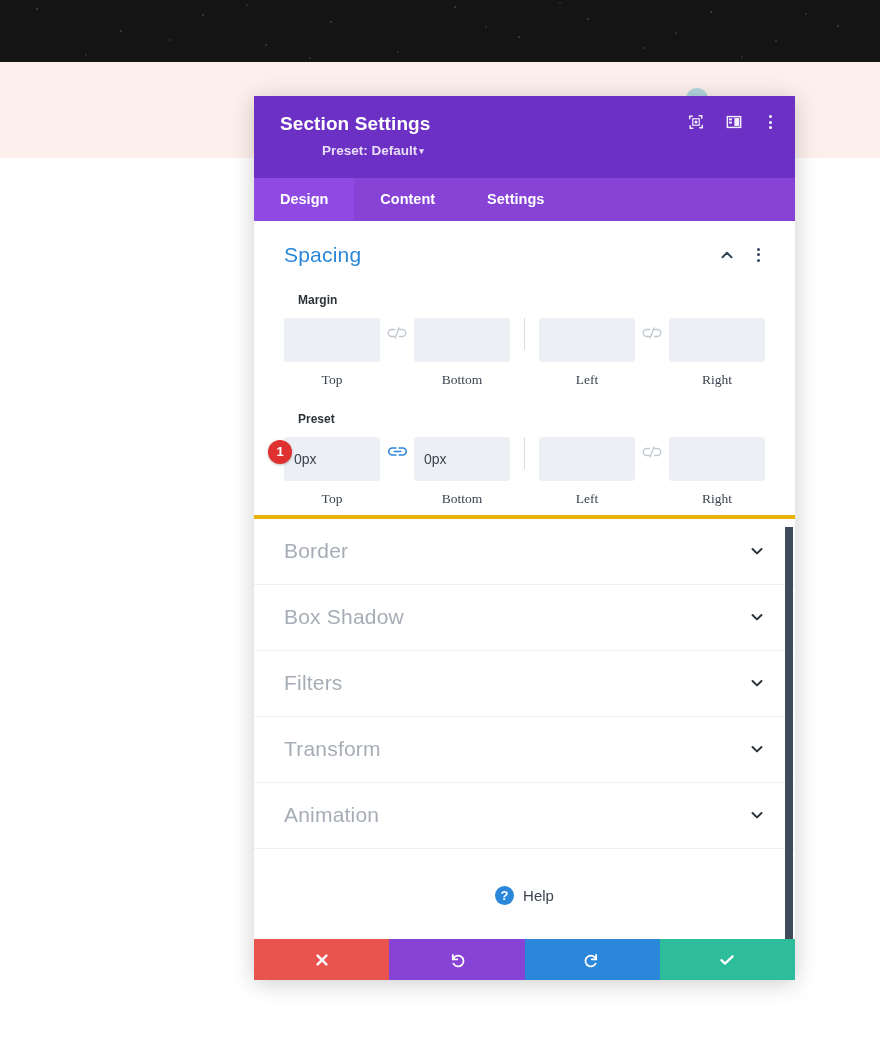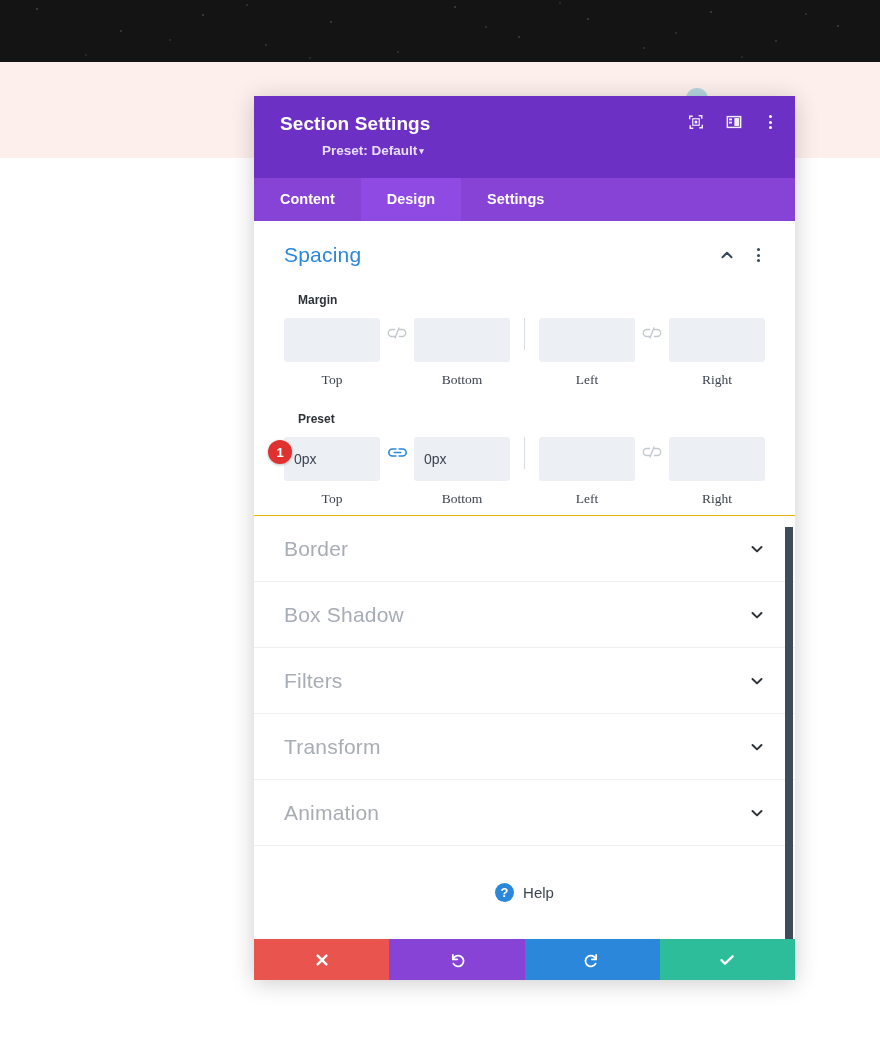"Content" div.tab { order: before "Design" -> after "Design" }
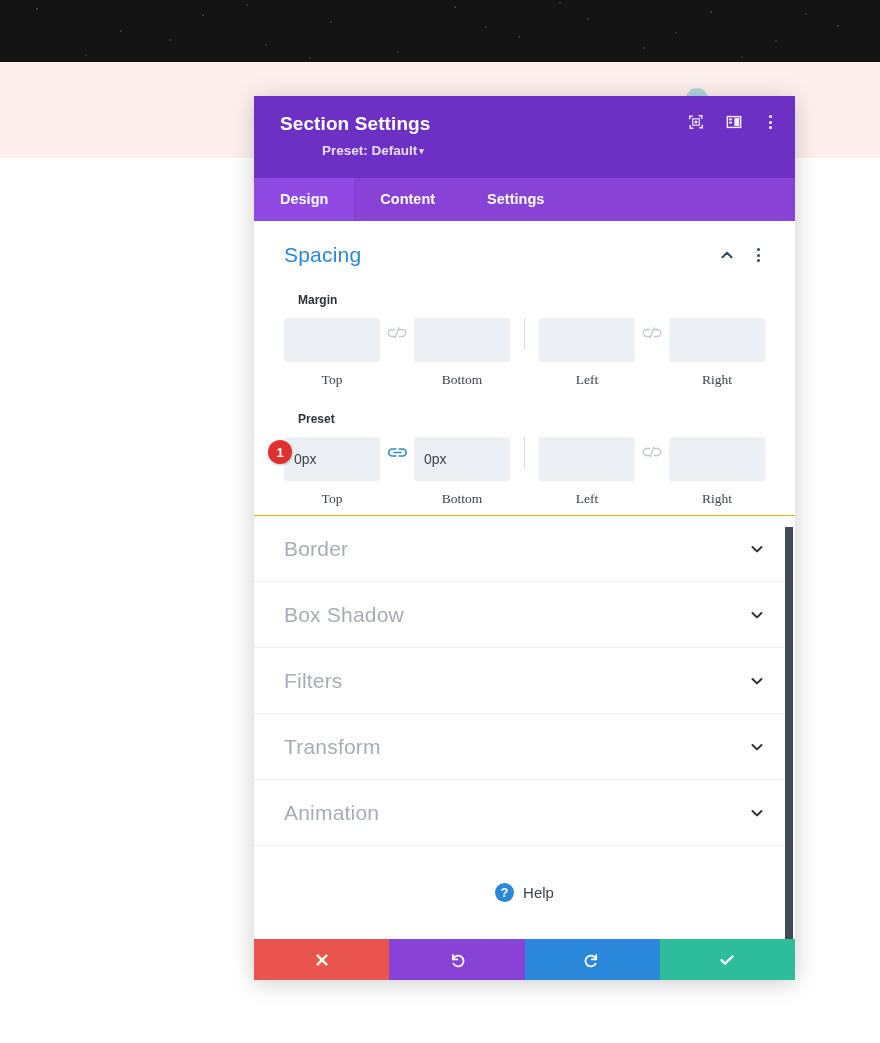"Spacing" .section-open { border-bottom: 1px solid #eab308 -> 4px solid #eab308 }
